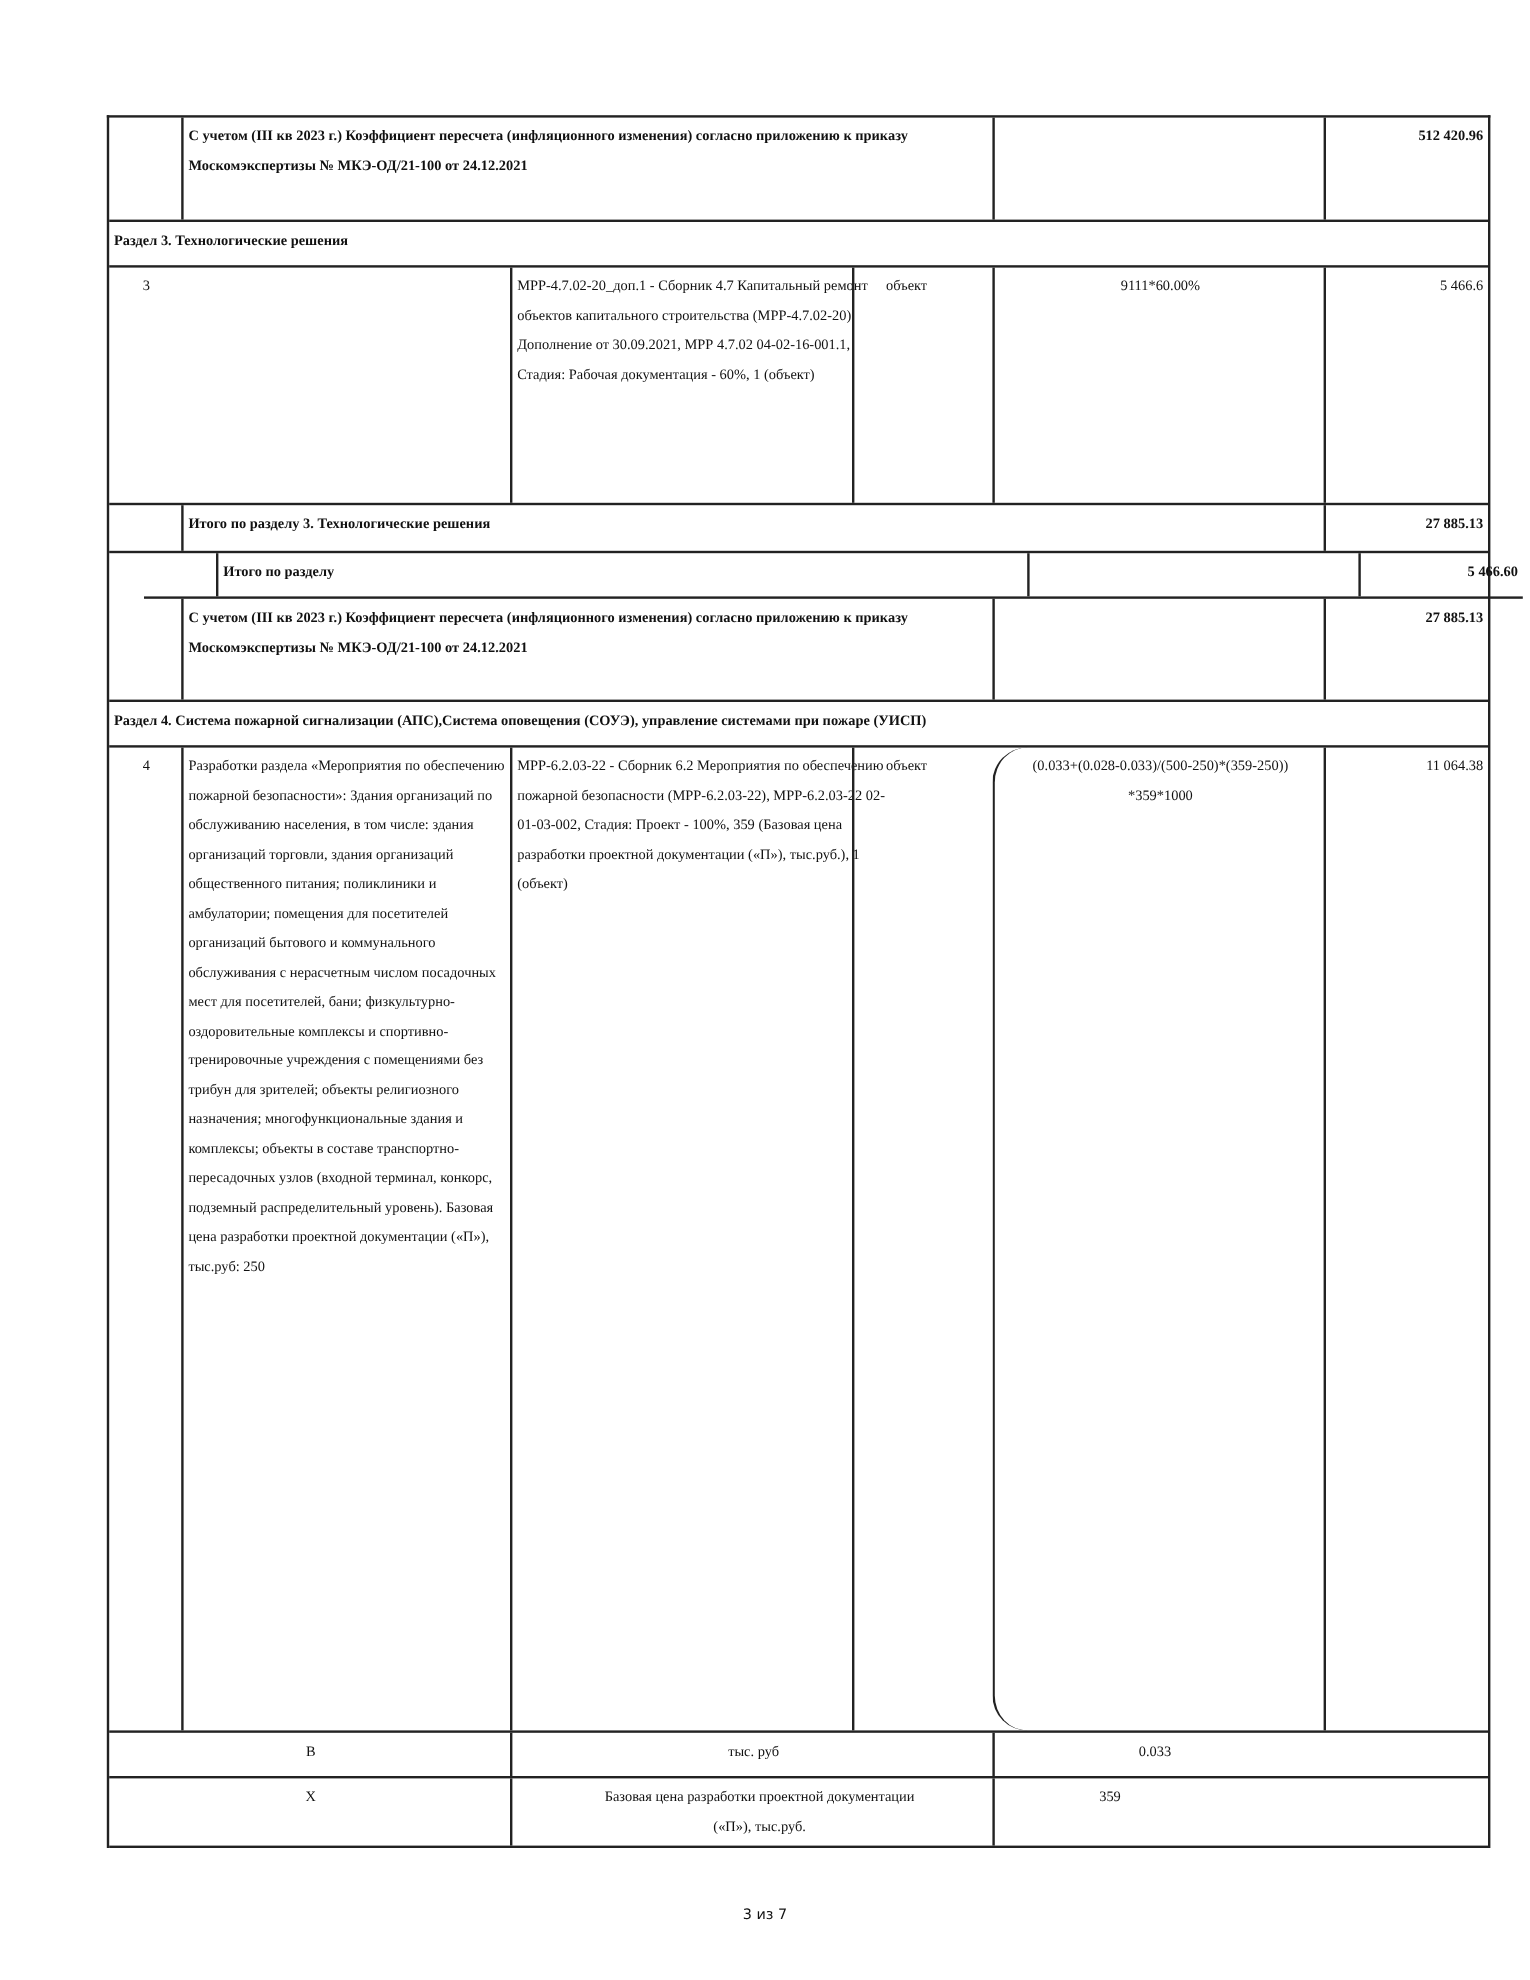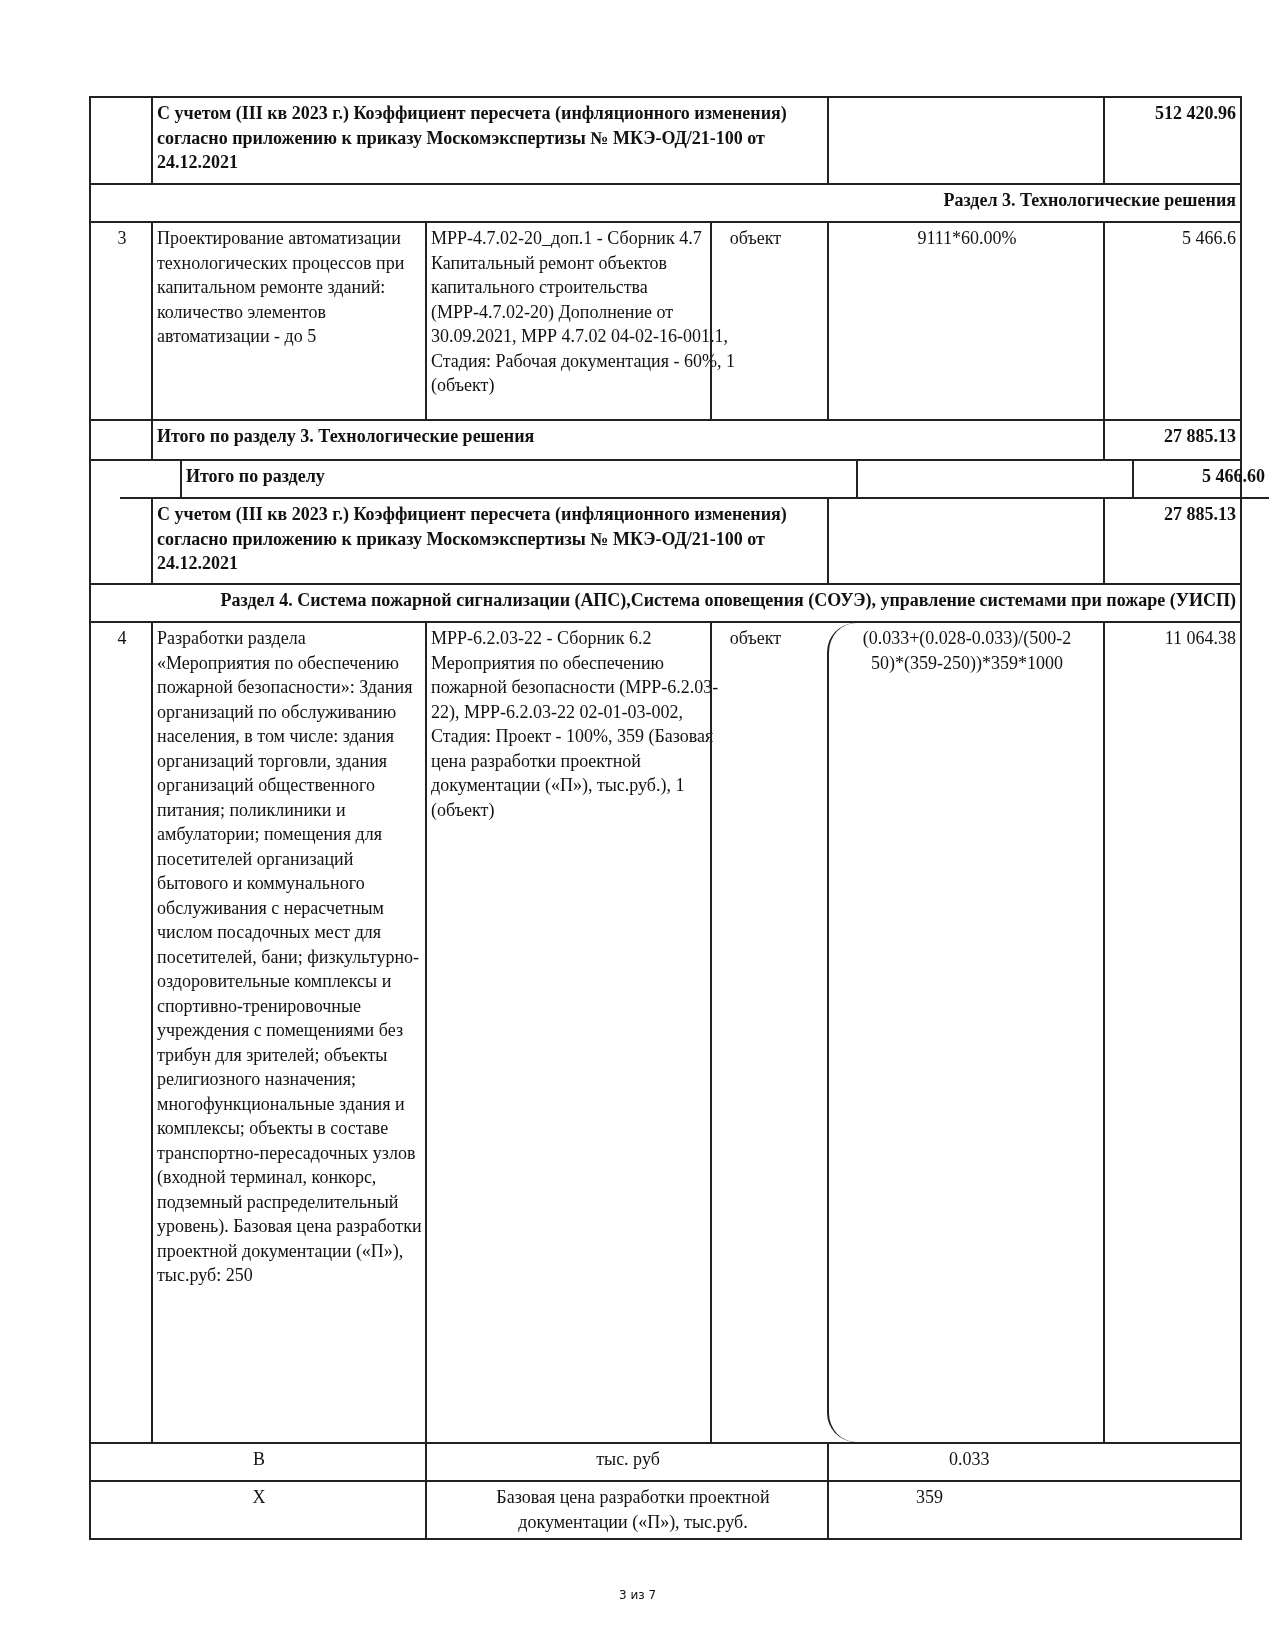"С учетом (III кв 2023" .cell { font-size: 18px -> 12px }
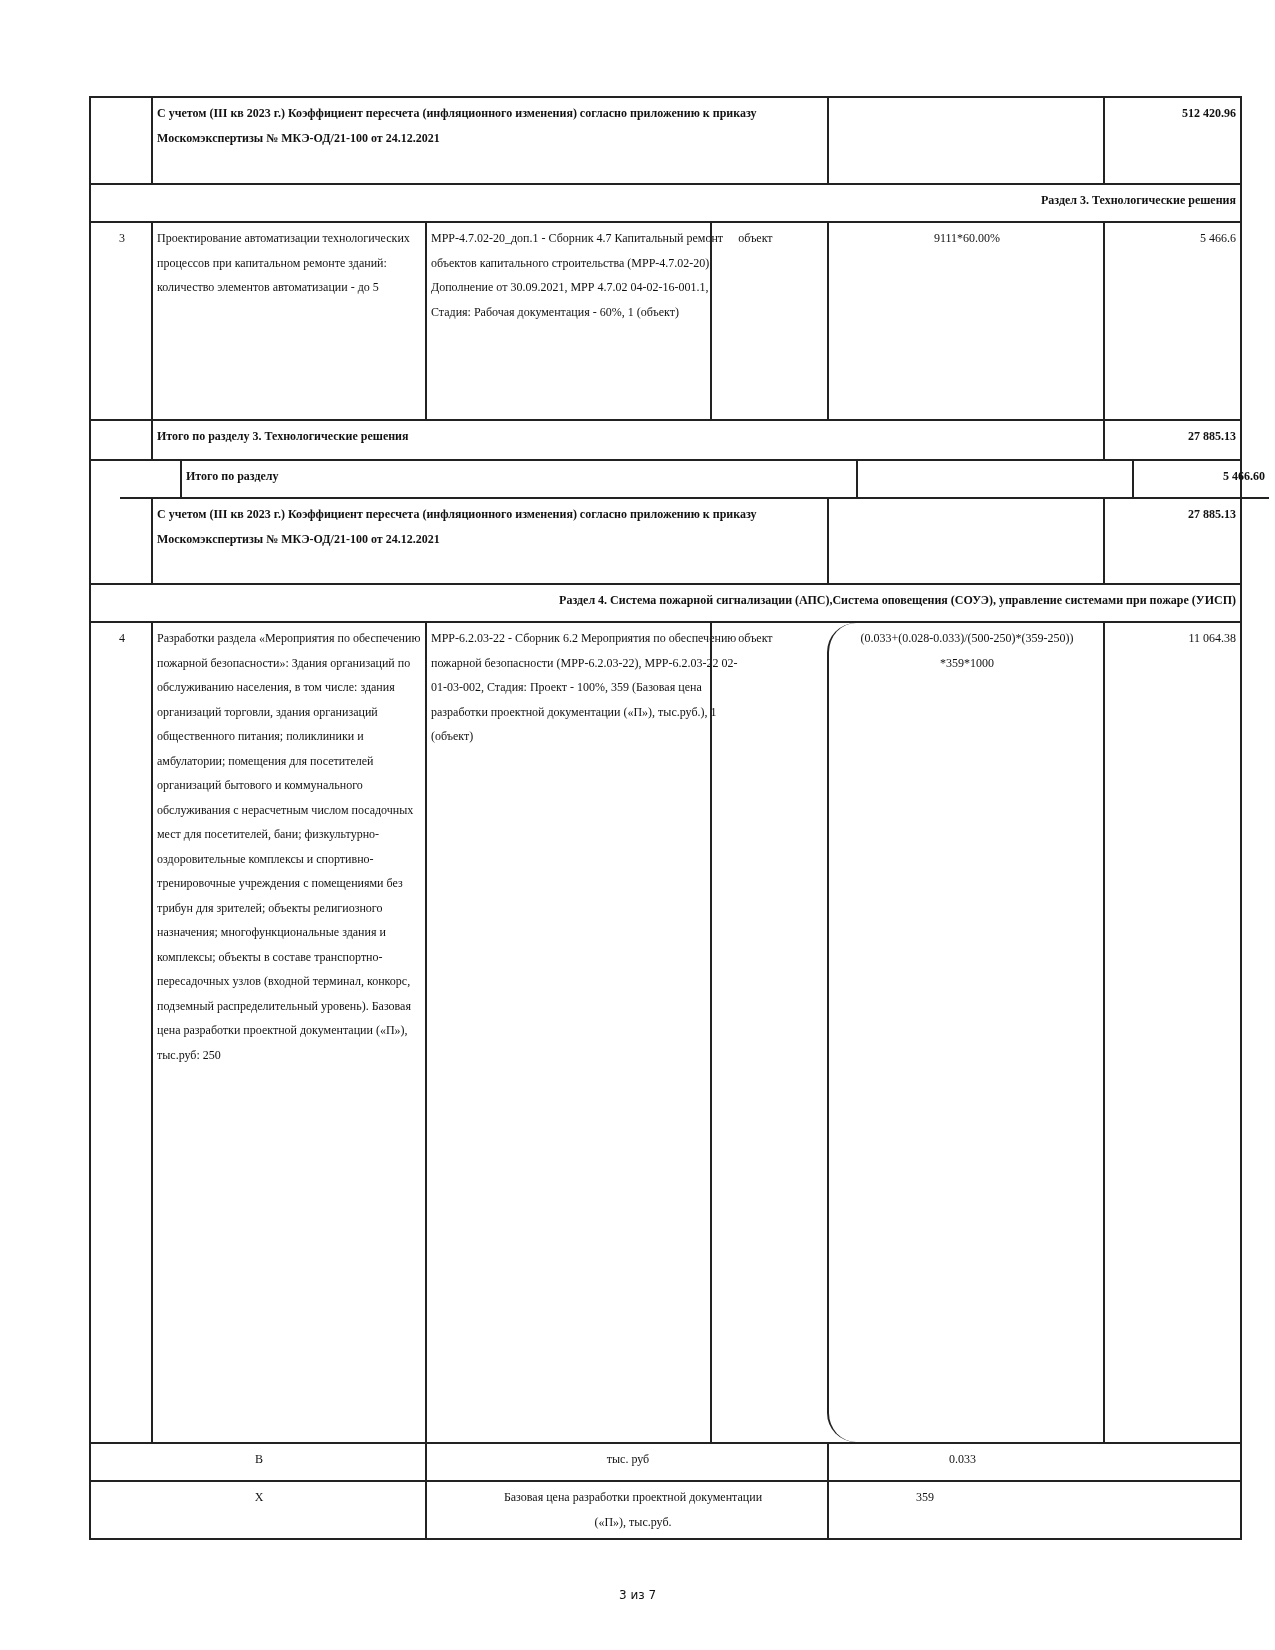"Раздел 3. Технологические решения" .full { text-align: right -> none }
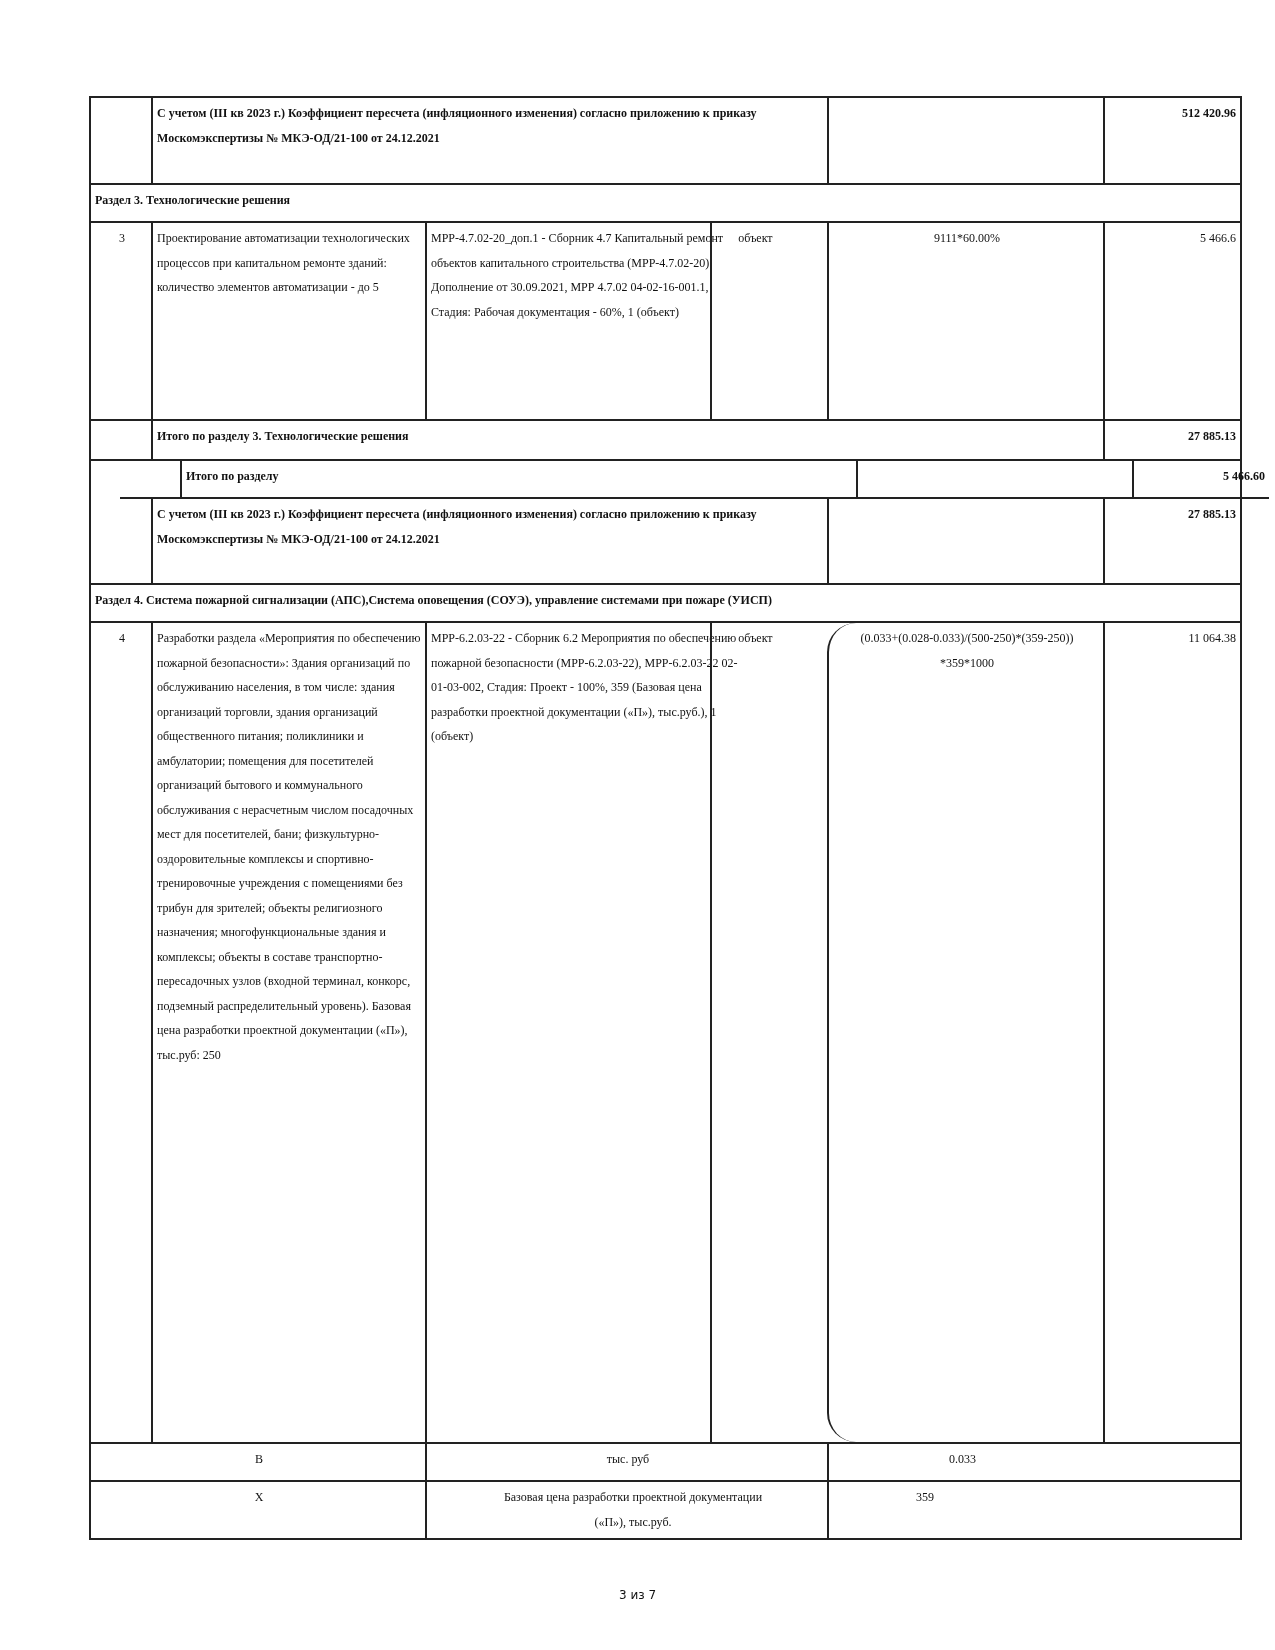"Проектирование автоматизации" div.cell { html: <div>Проектирование автоматизации технологических процессов при капитальном ремонте зданий: количество элементов автоматизации - до 5</div> -> none }
